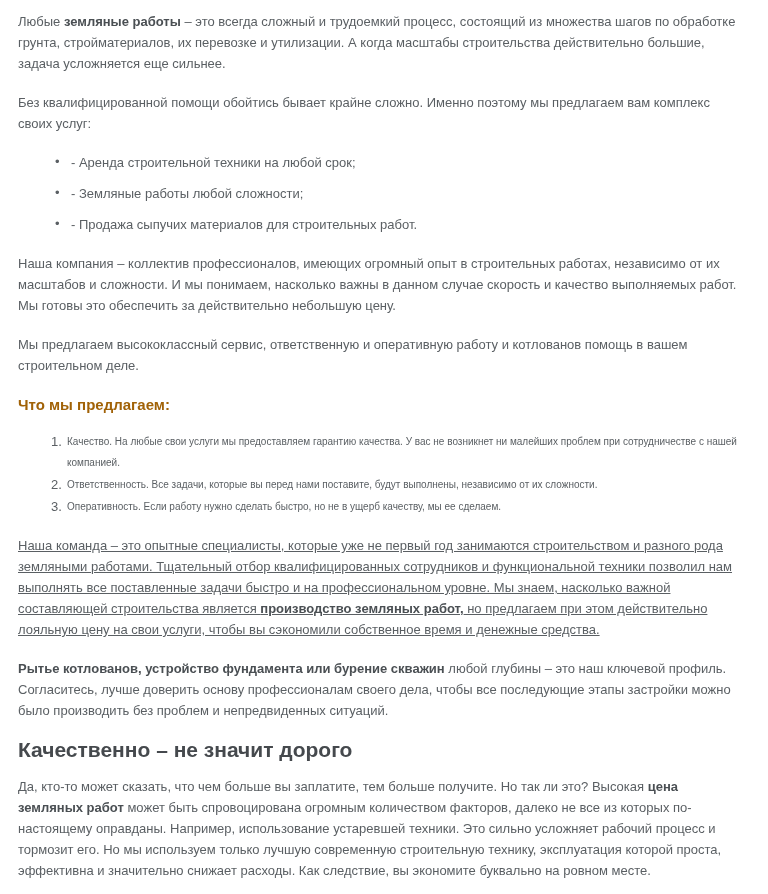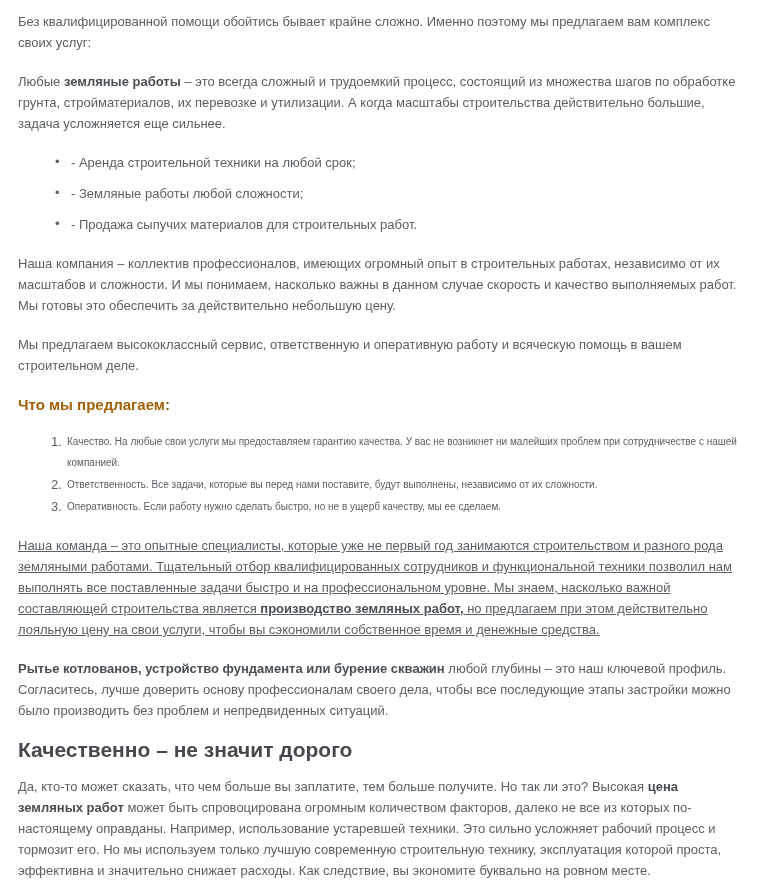"Без квалифицированной помощи обойтись" p.para { order: before "Любые земляные работы – это" -> after "Любые земляные работы – это" }
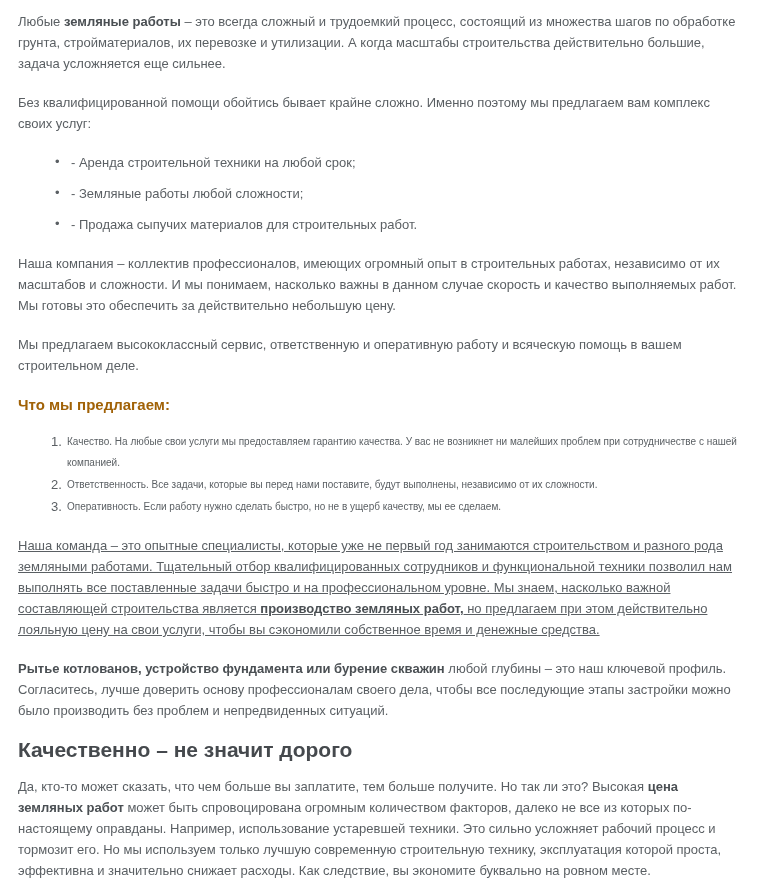"Мы предлагаем высококлассный сервис," p.para { text: всяческую -> котлованов }
